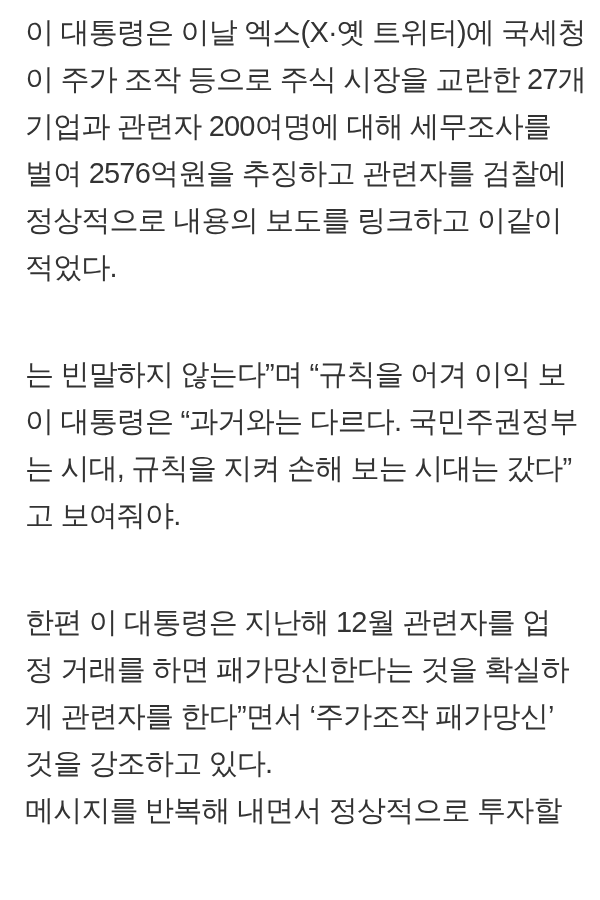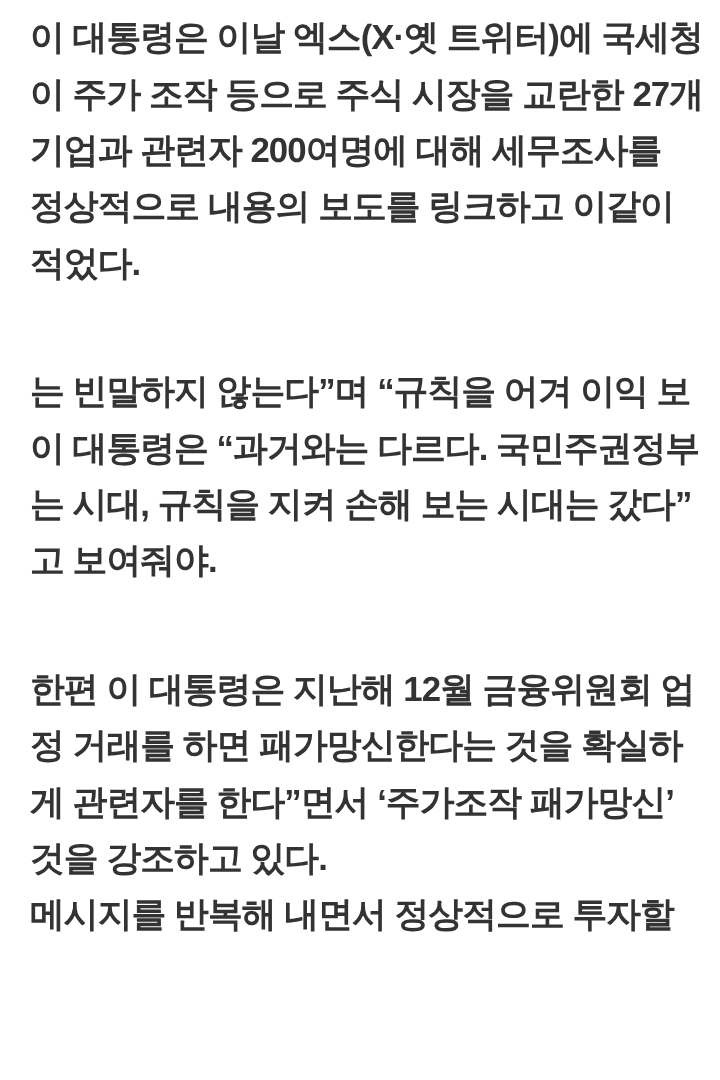"이 대통령은 이날 엑스(X·옛 트위터)에" .article-line { font-weight: 700 -> 400 }
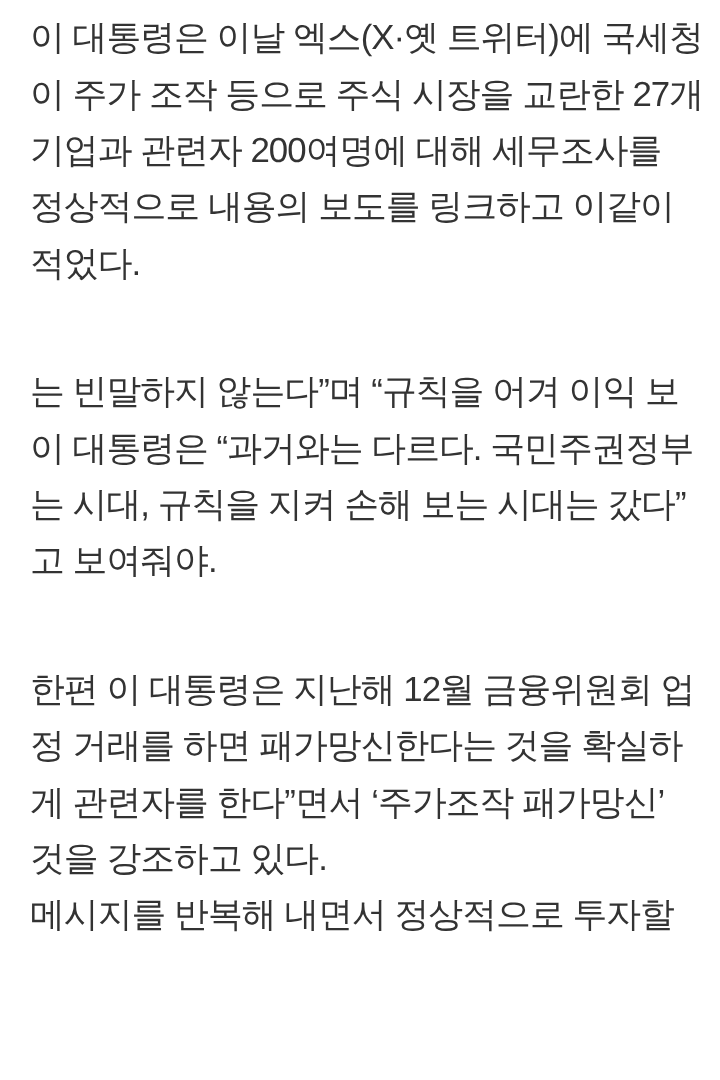"벌여 2576억원을 추징하고 관련자를 검찰에" span.article-line { html: none -> <span>벌여 2576억원을 추징하고 관련자를 검찰에</span> }
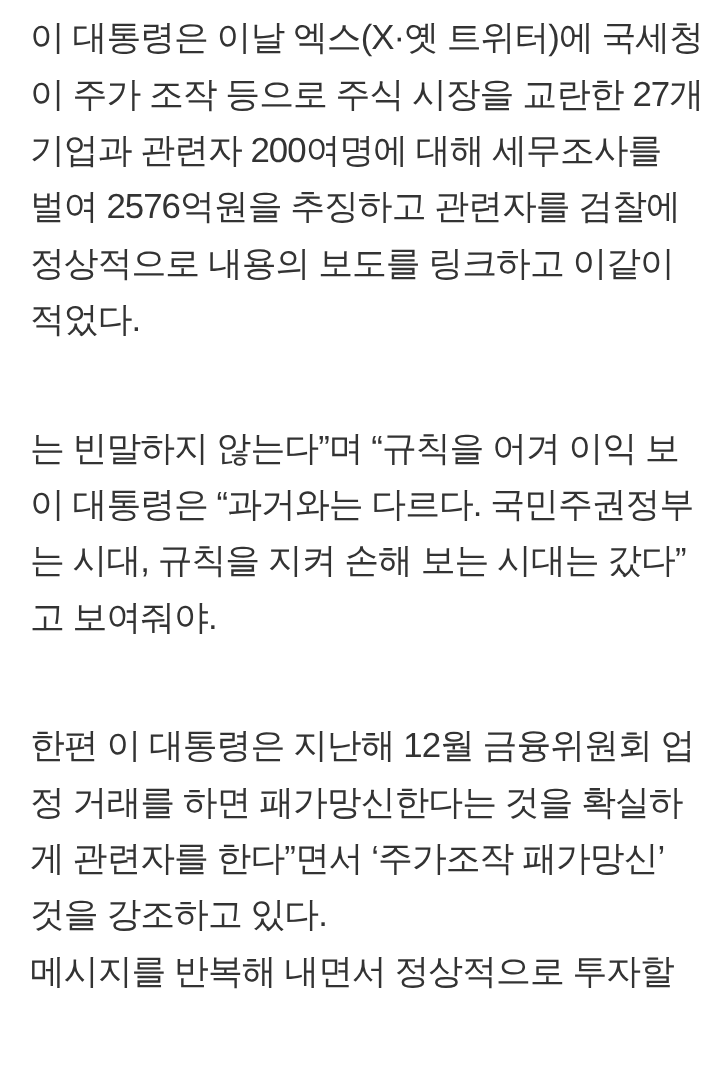"한편 이 대통령은 지난해 12월" span.article-line { text: 금융위원회 -> 관련자를 }
